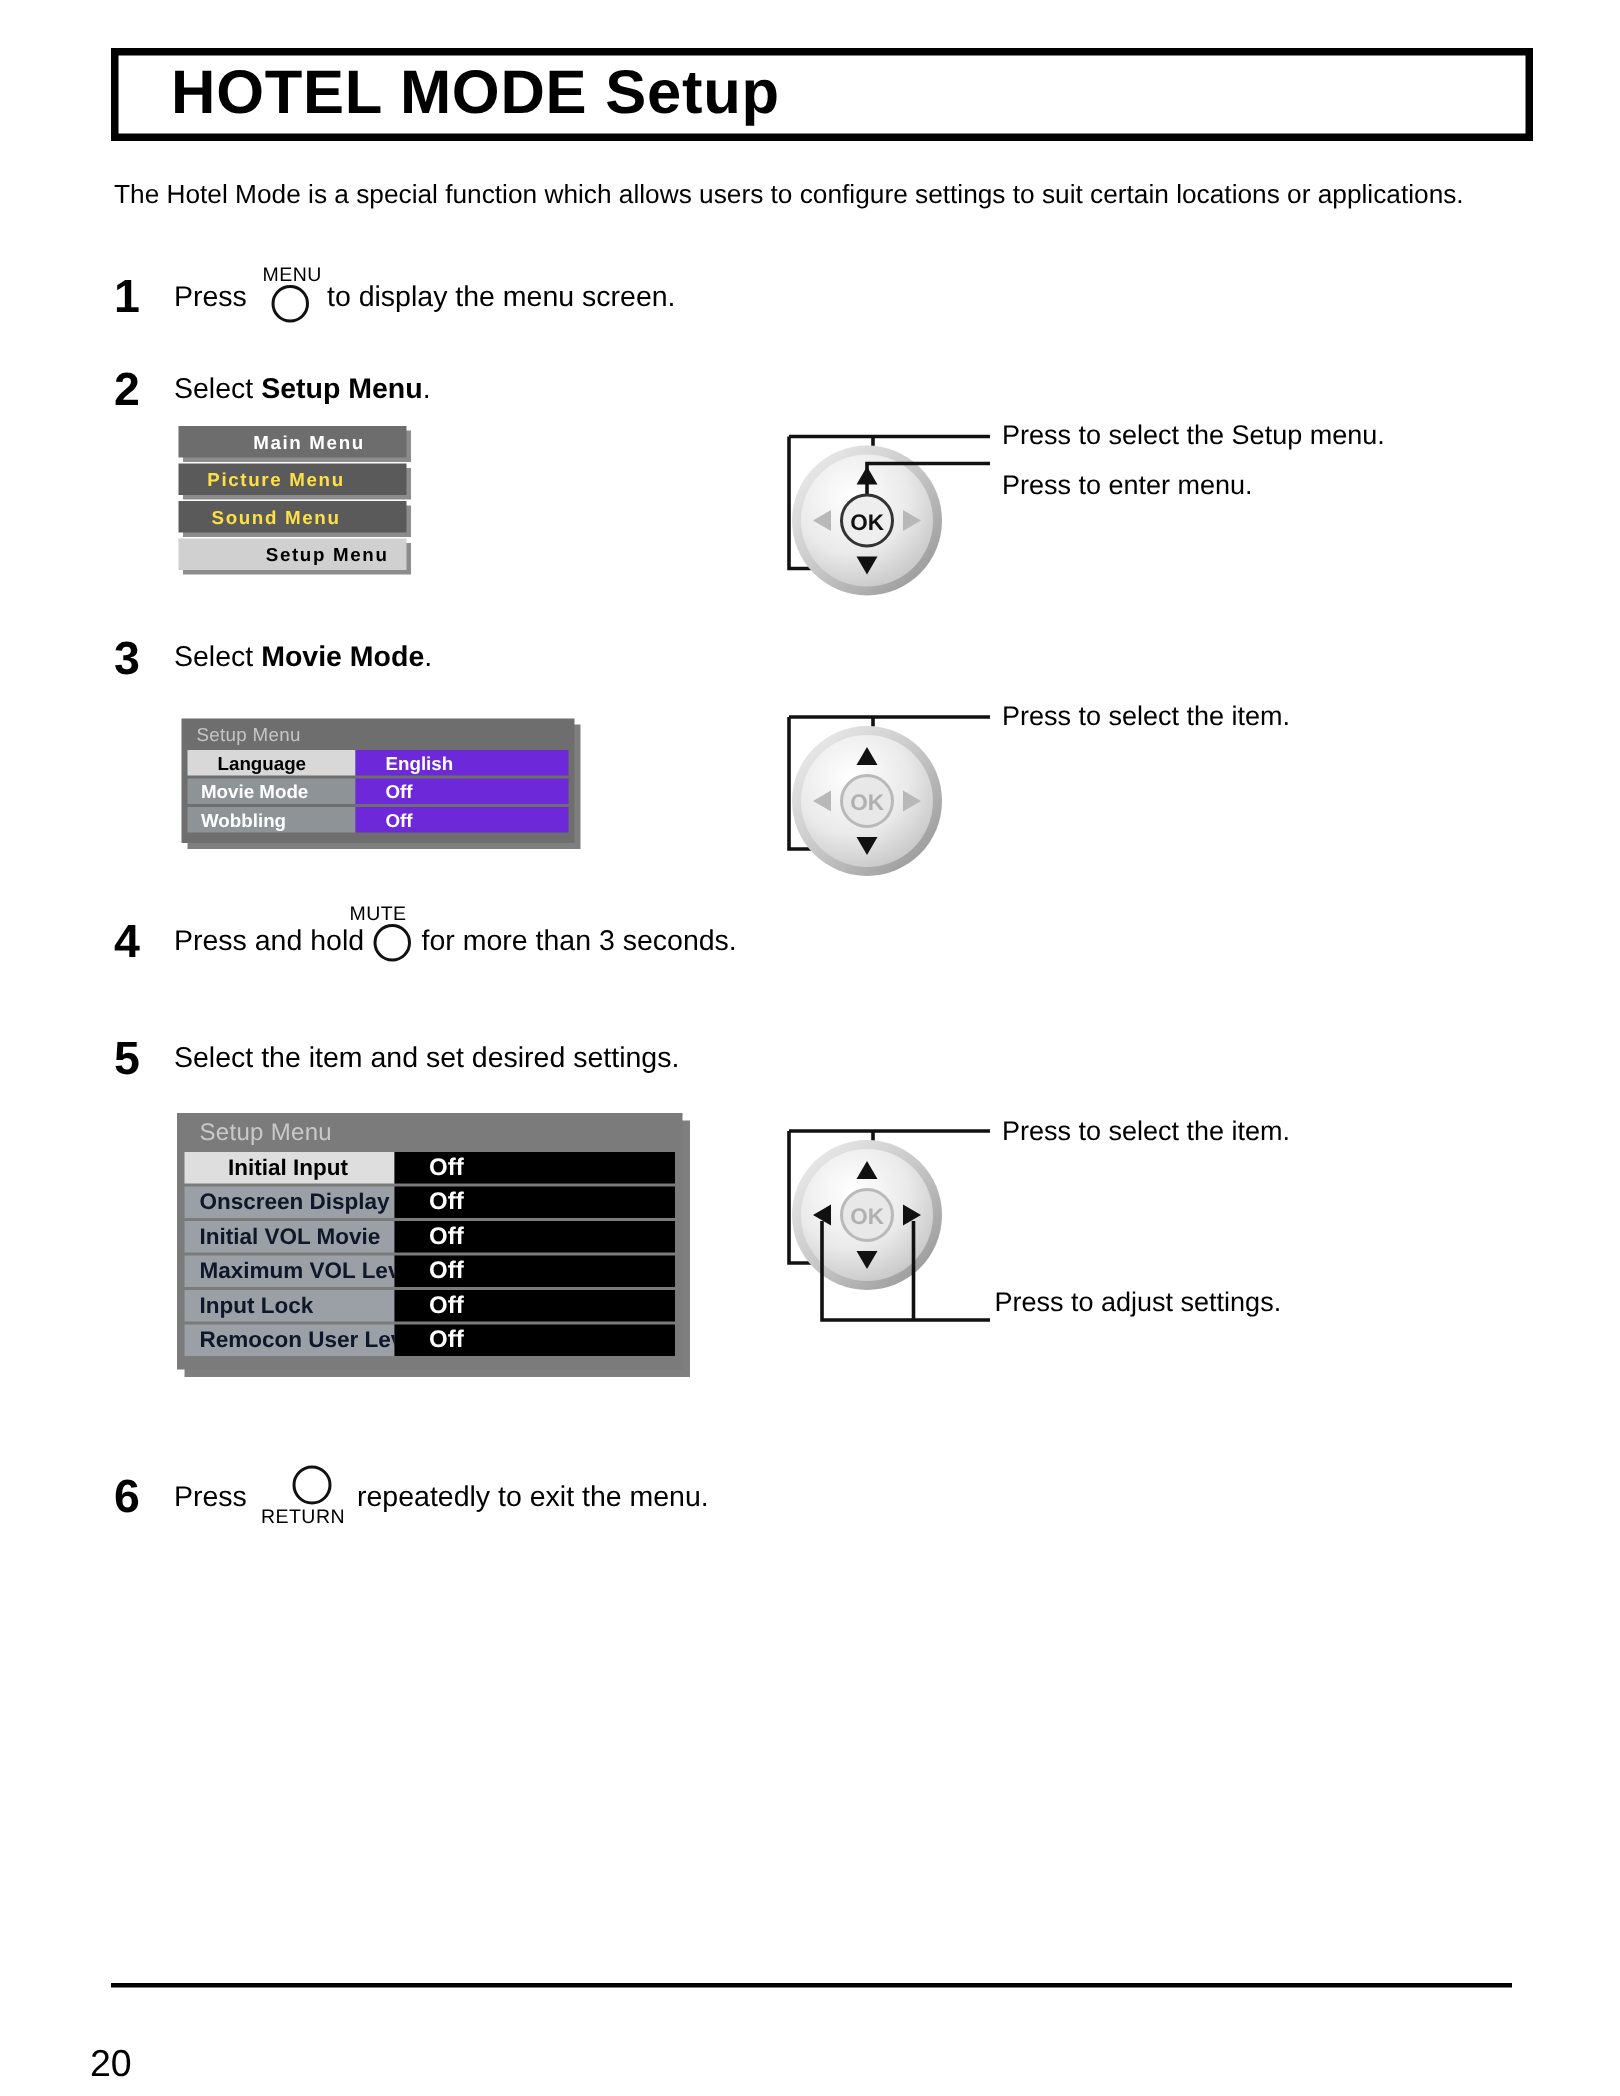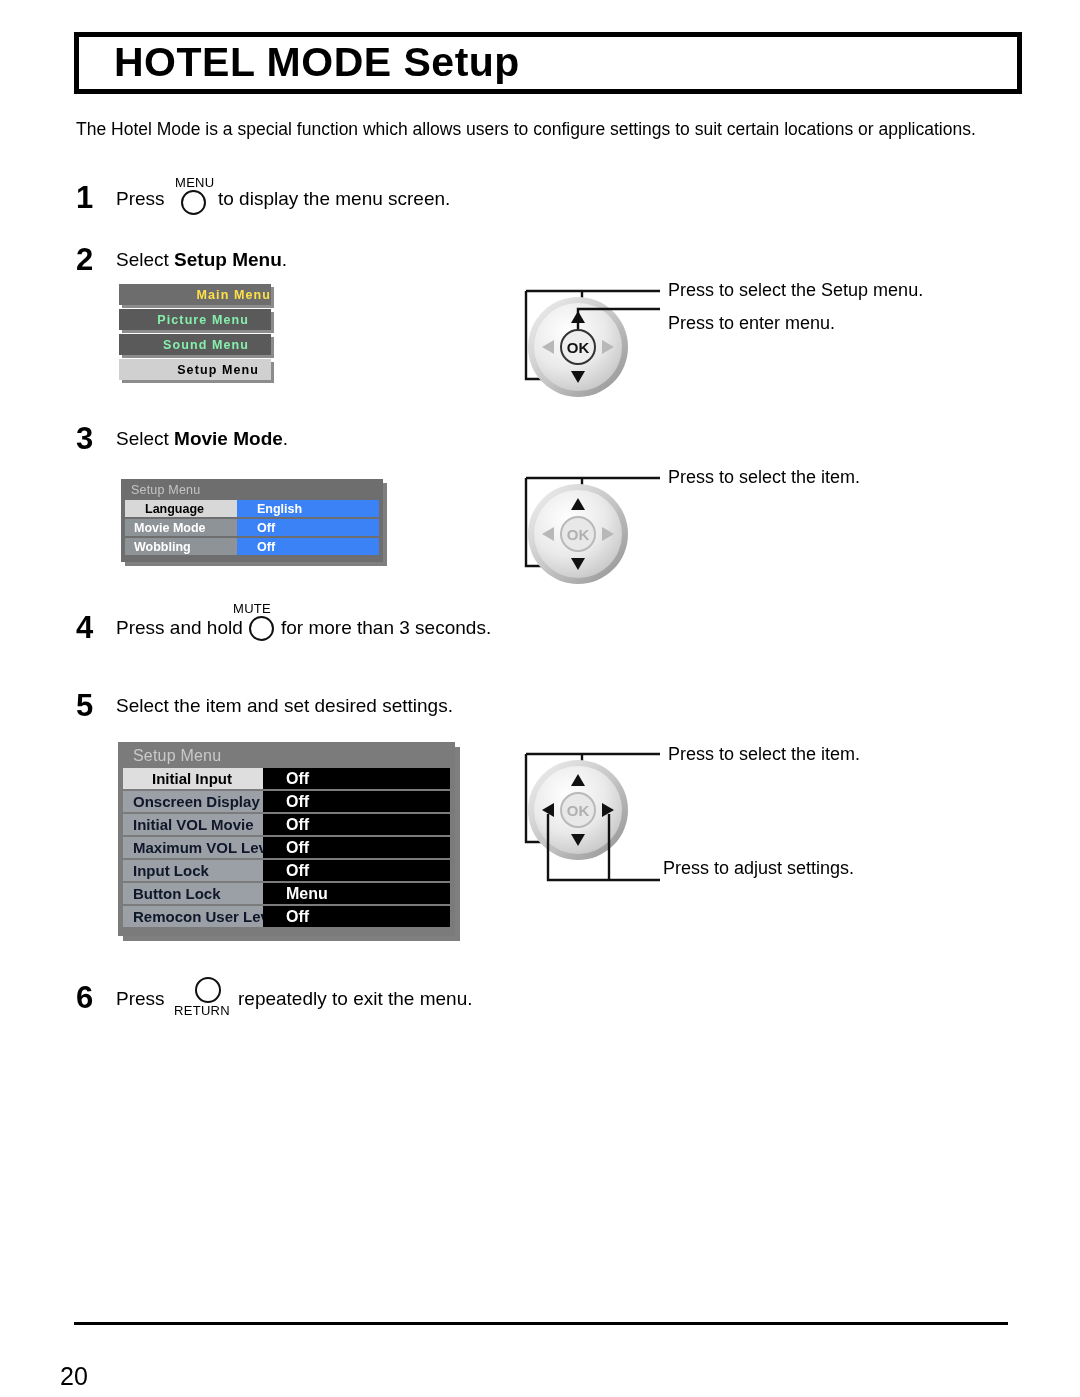"Main Menu" .mm-head span { color: #fde047 -> #ffffff; text-align: right -> center }
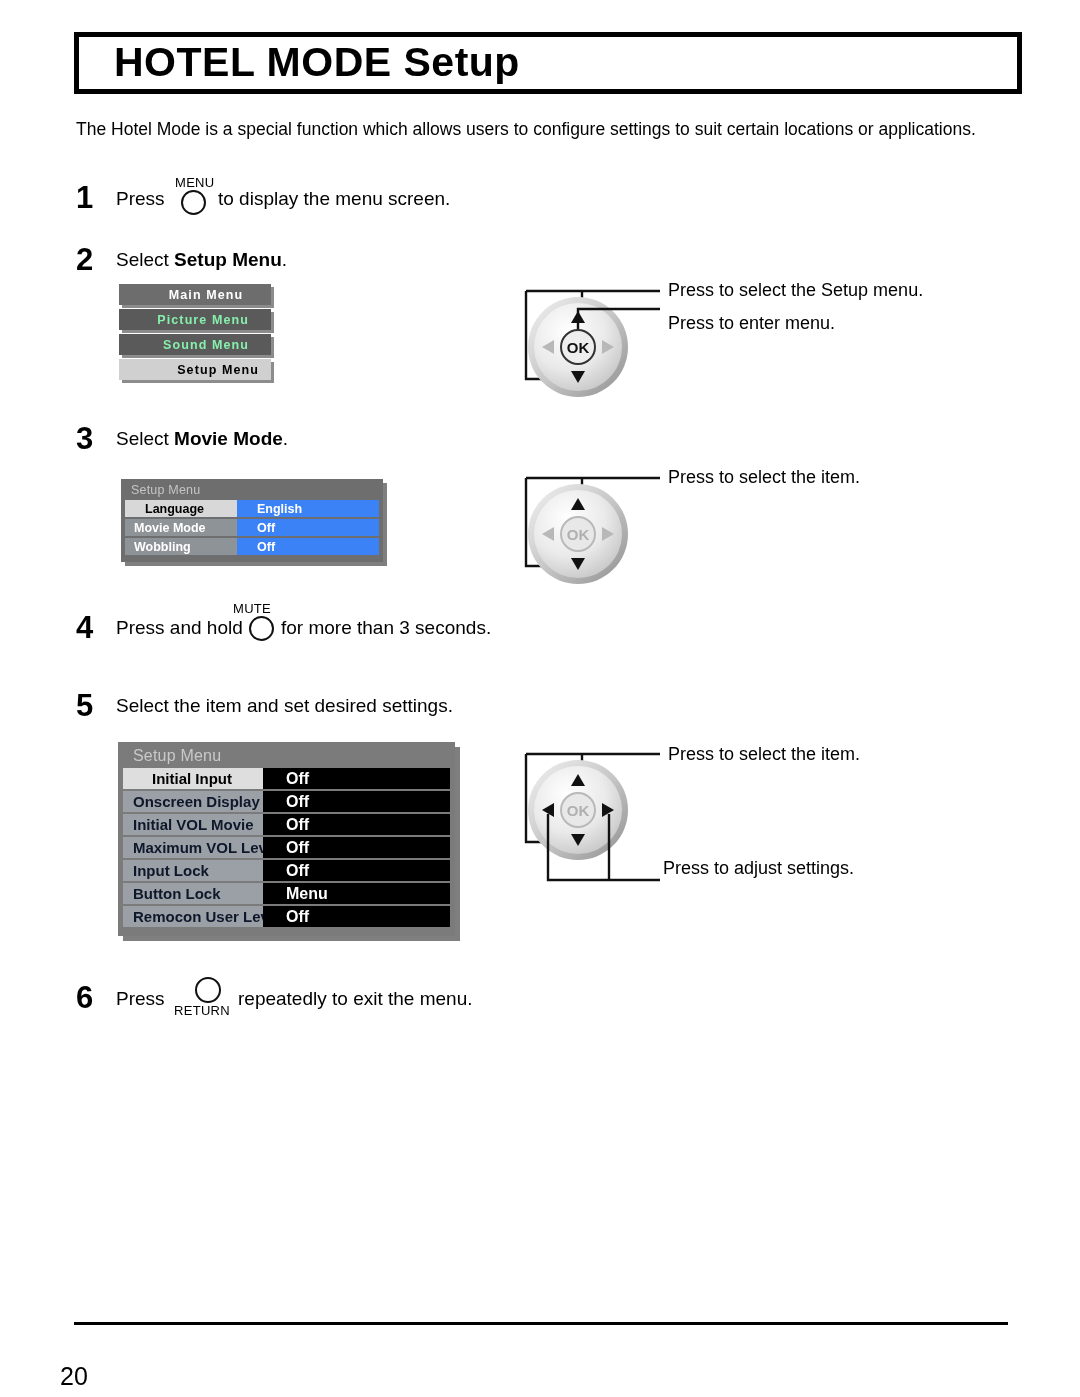"Picture Menu" .mm-item span { color: #86efac -> #fde047; text-align: right -> center }
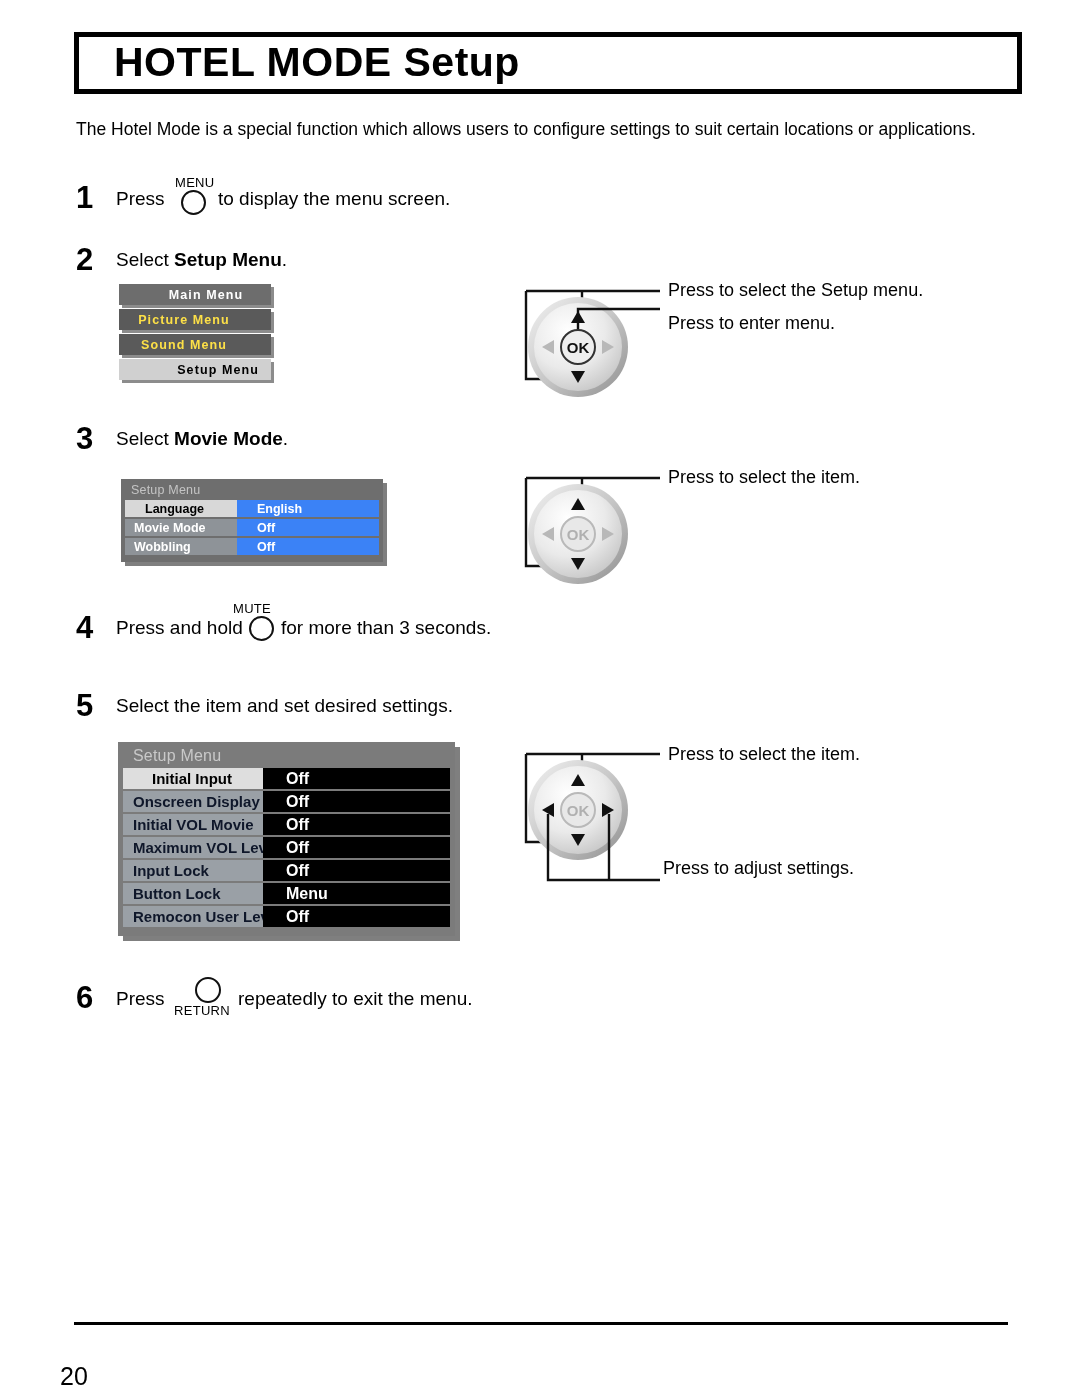"English" .osd-small .osd-value { background: #3b82f6 -> #6d28d9 }
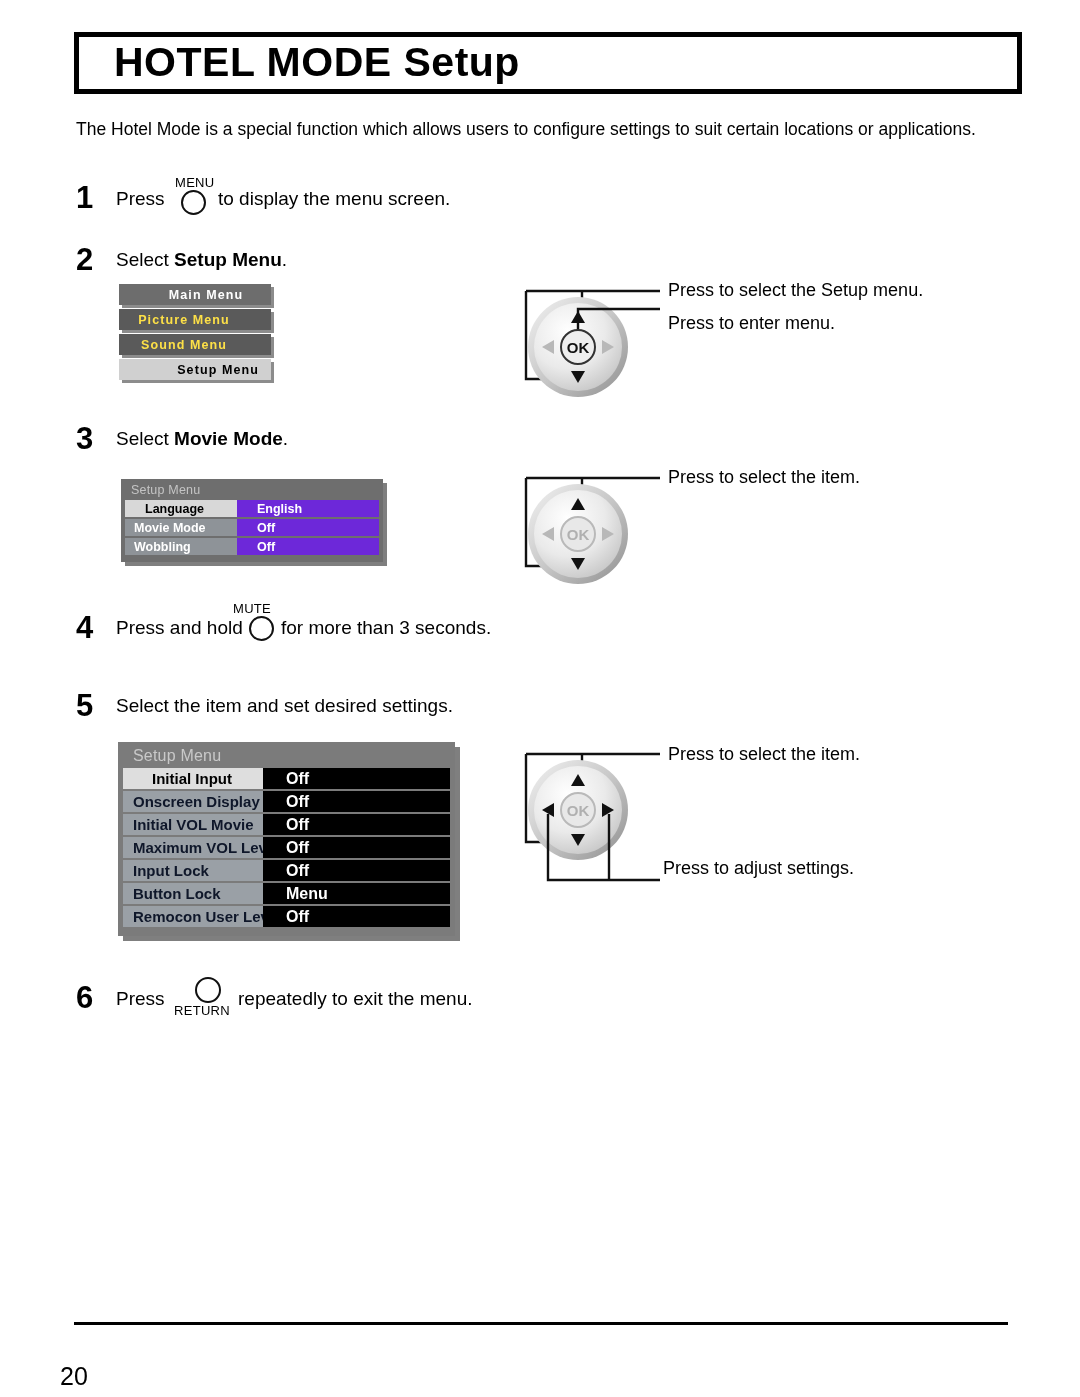"Button Lock" div.osd-row { html: <div> <div>Button Lock</div> <div>Menu</div> </div> -> none }
